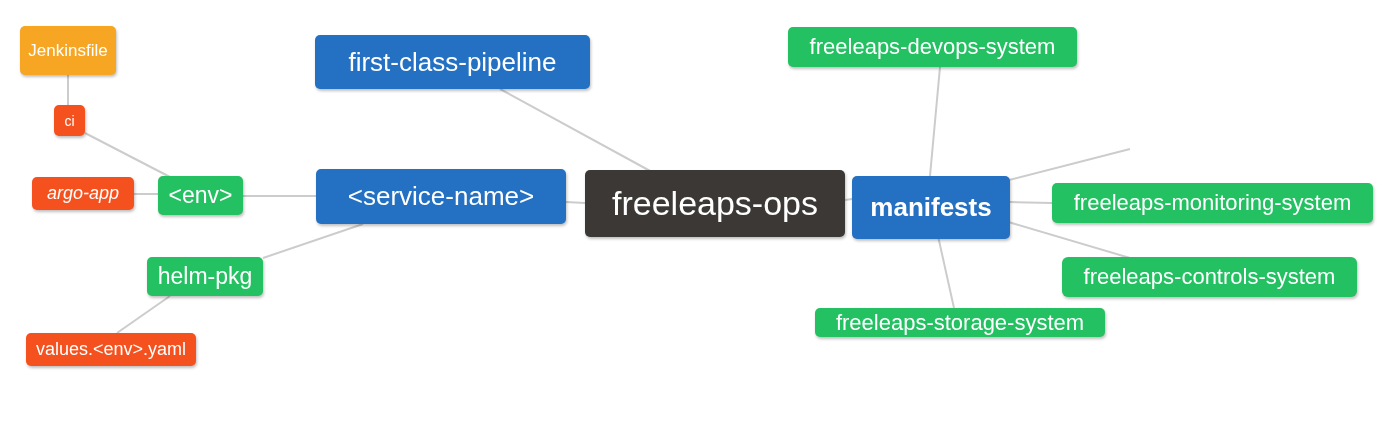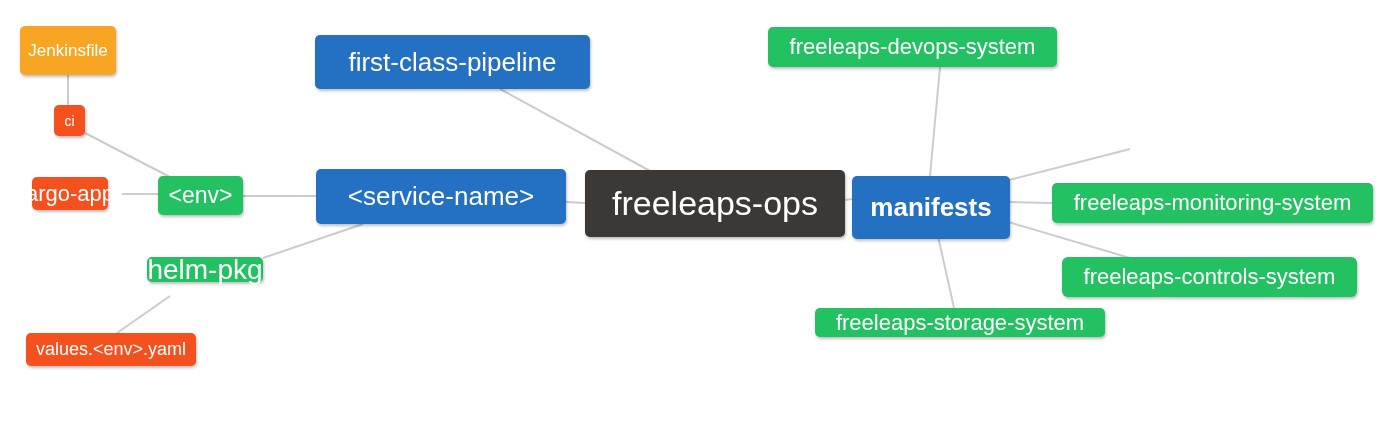"freeleaps-devops-system" div.node { left: 768px -> 788px }
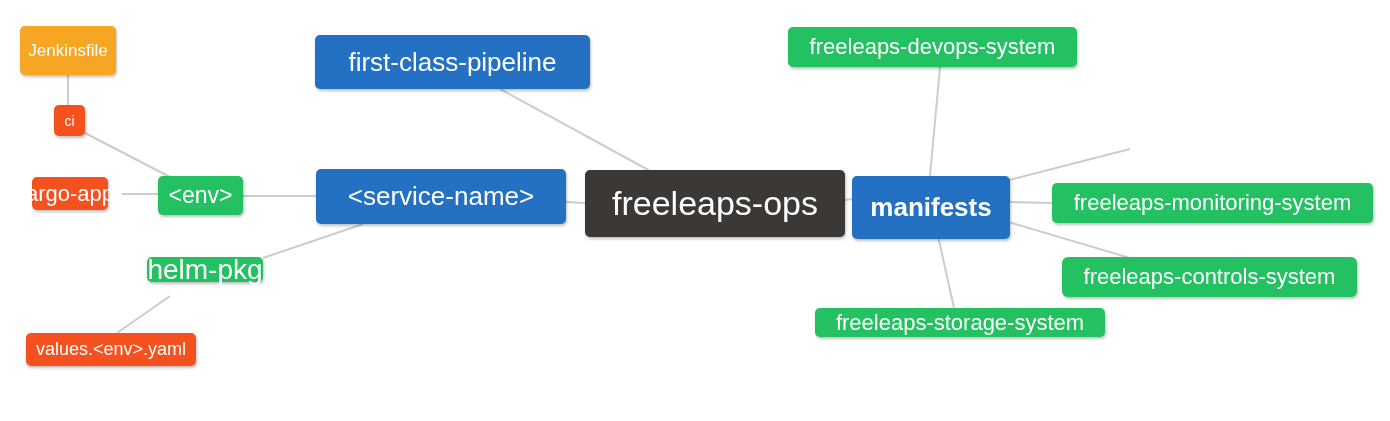"argo-app" div.node { font-size: 22px -> 18px; font-style: none -> italic; width: 76px -> 102px }
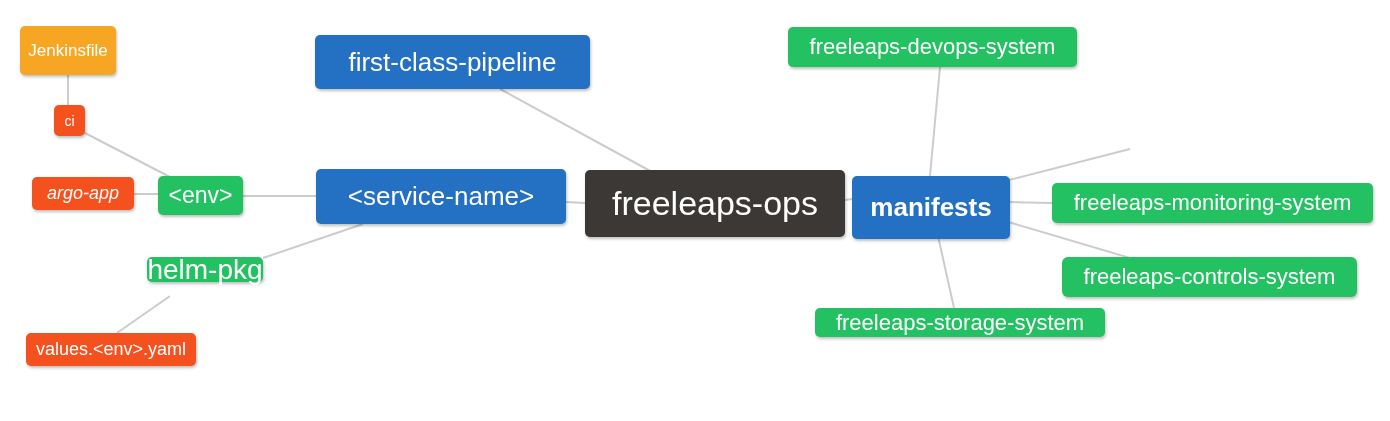"helm-pkg" div.node { font-size: 28px -> 23px; height: 25px -> 39px }
